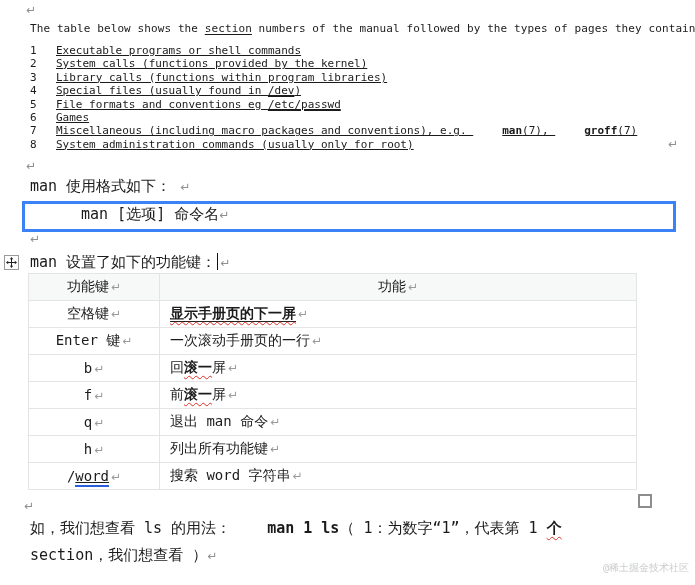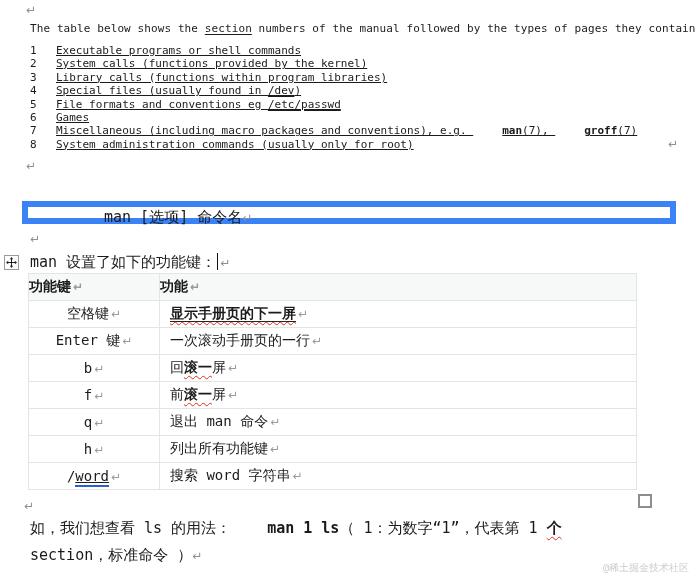"man 使用格式如下： ↵" div.cn-heading { html: none -> <div><span>man 使用格式如下：</span> <span>↵</span></div> }
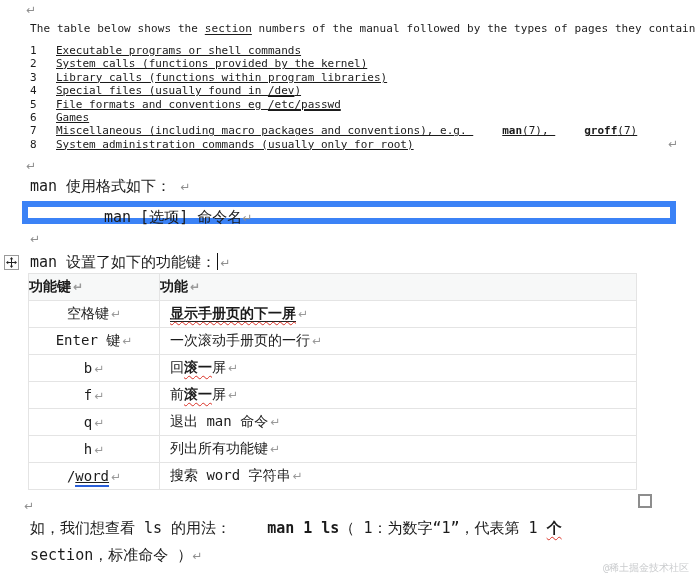"man [选项] 命令名↵" .syntax-box { border: 6px solid #3b82f6 -> 3px solid #3b82f6; height: 23px -> 31px; padding-left: 76px -> 56px }
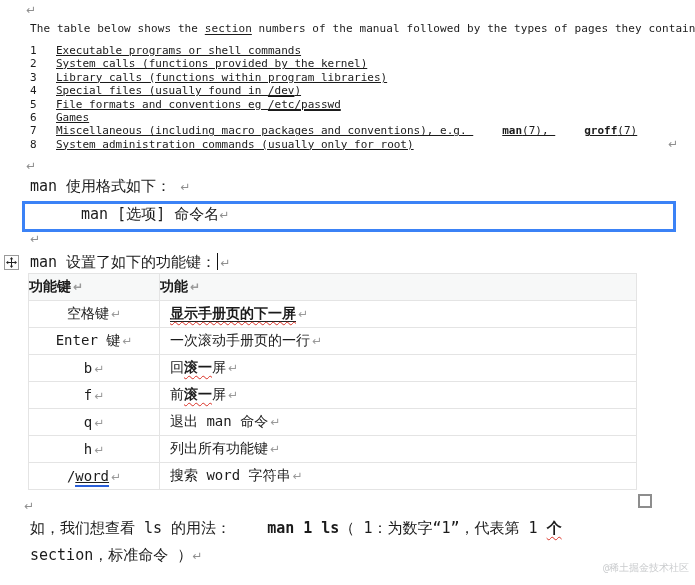"功能键 ↵" .fn-table th { font-weight: bold -> normal; text-align: left -> center }
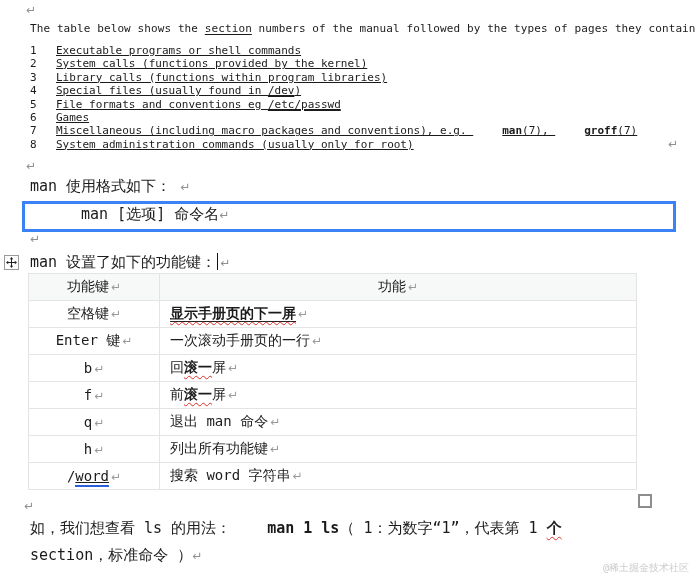"section，标准命令 ）" span { text: 标准命令 -> 我们想查看 }
